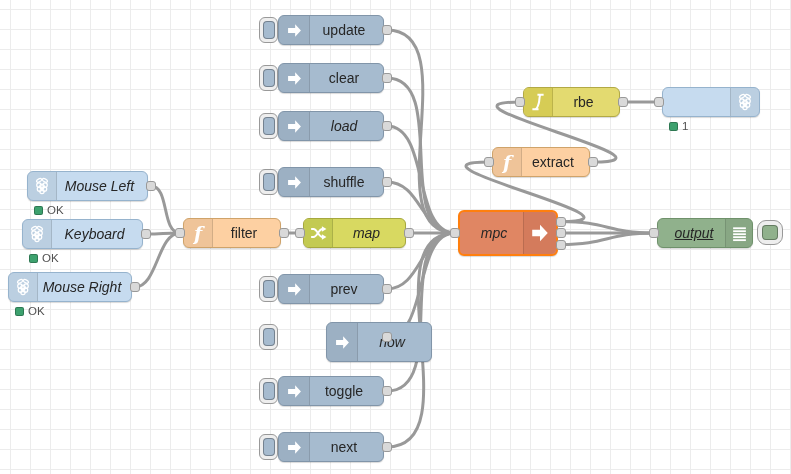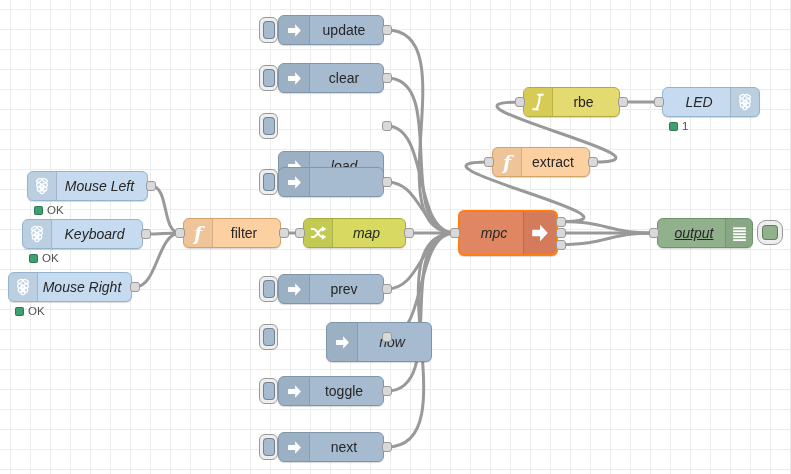"LED" div.node-label { html: <div>LED</div> -> none }
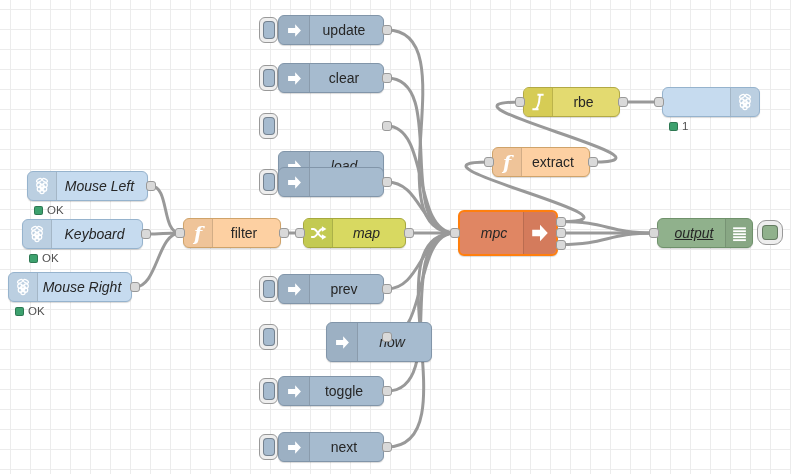"load" div.node { margin-top: 40px -> none }
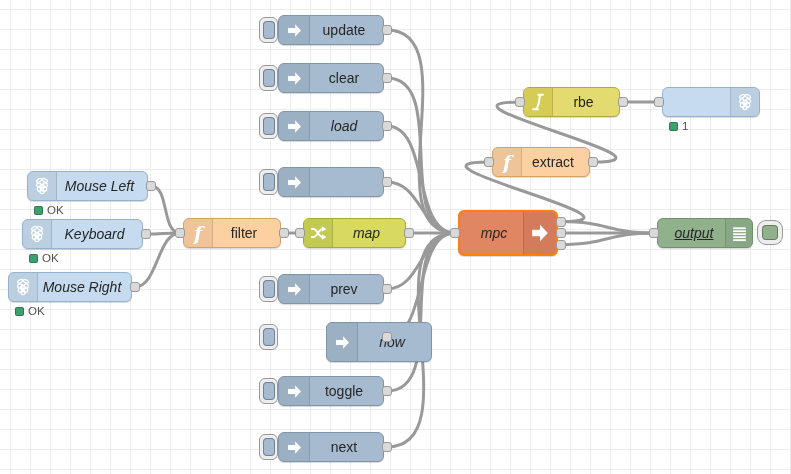"shuffle" div.node-label { html: none -> <div>shuffle</div> }
